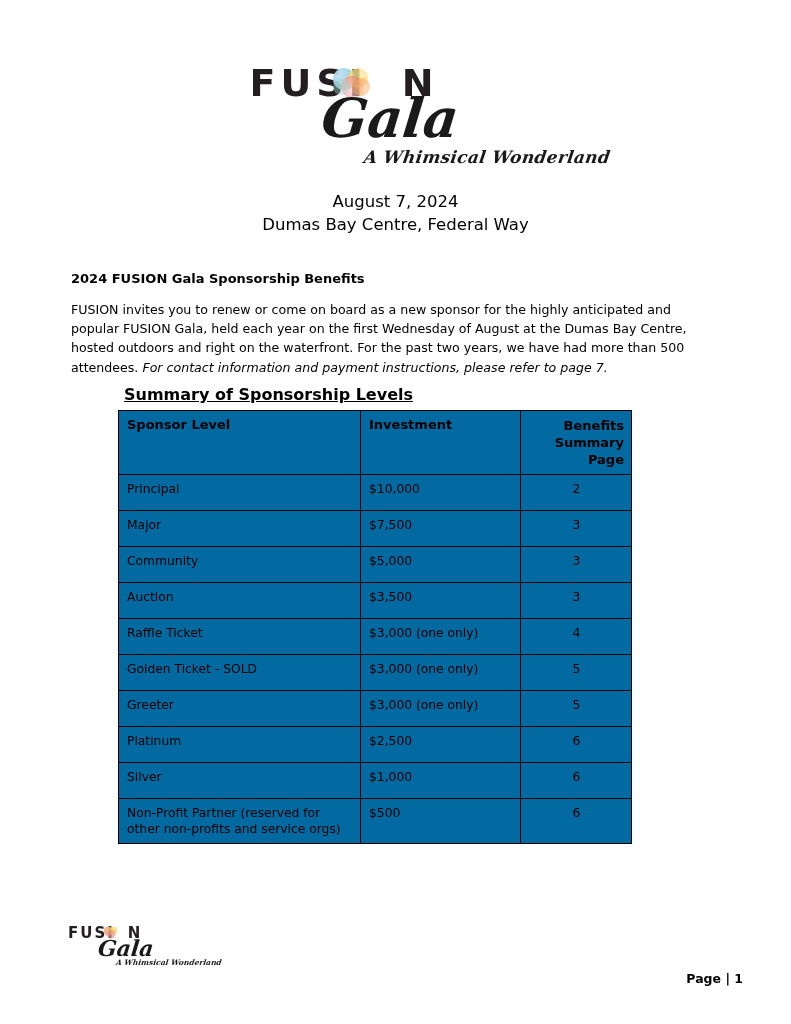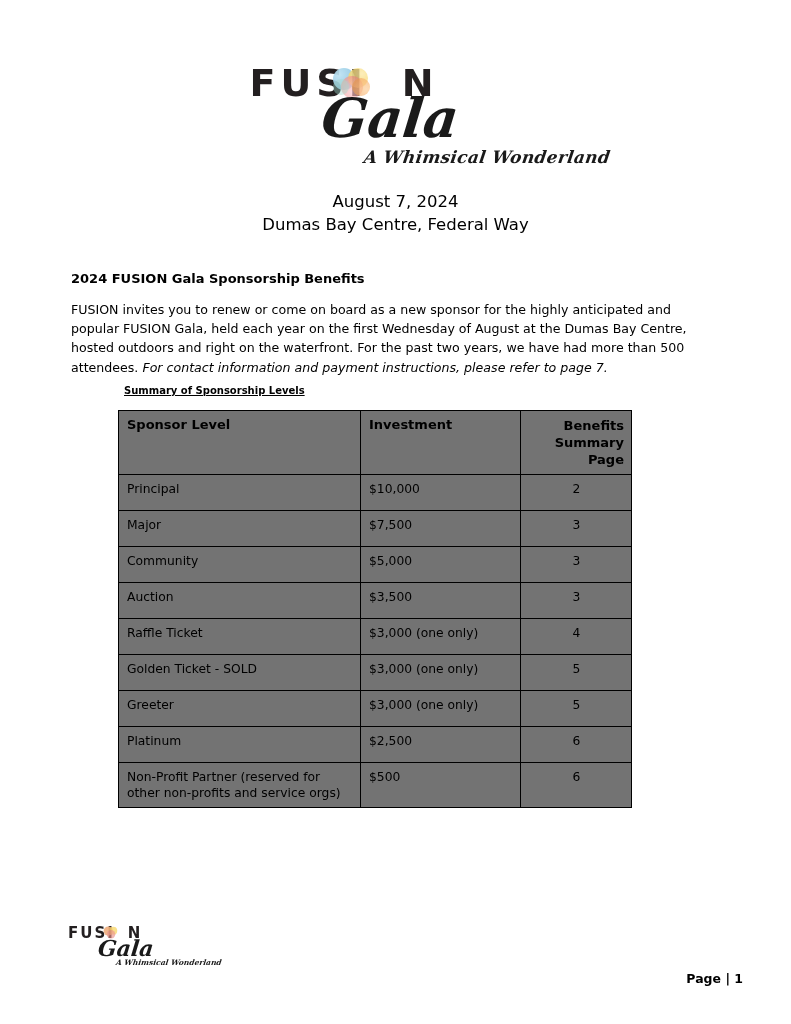"Summary of Sponsorship Levels" .levels-title { font-size: 10px -> 16px }
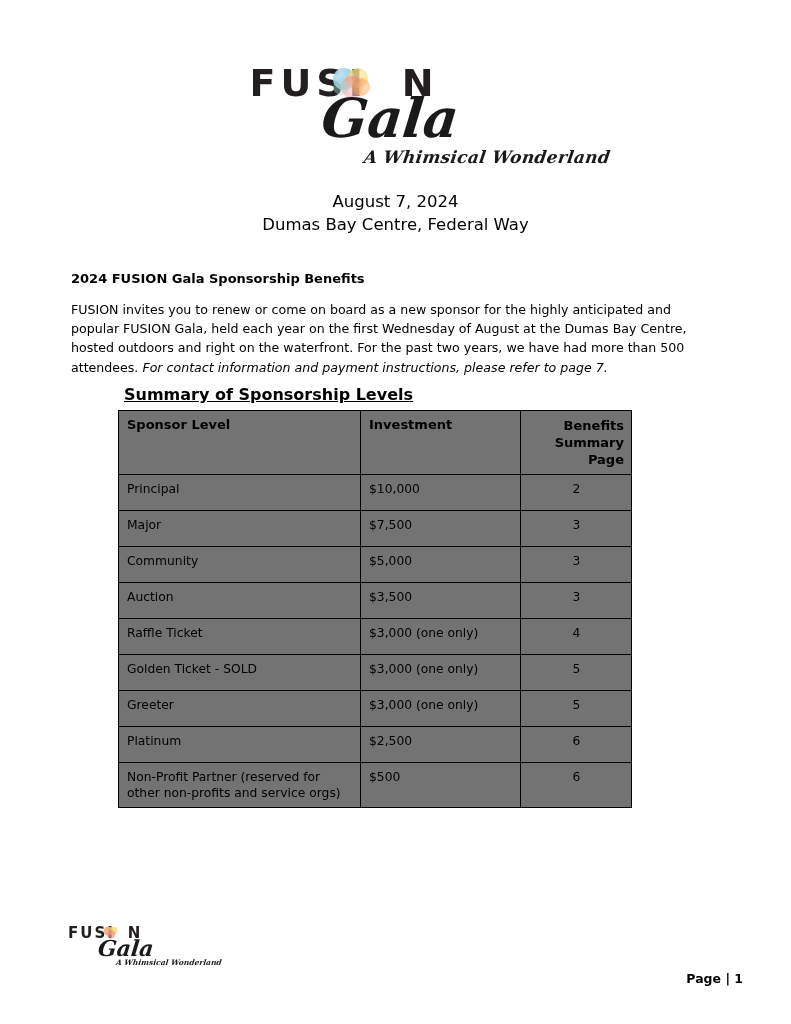"Sponsor Level" .sponsor-table td, .sponsor-table th { background: #737373 -> #0369a1 }
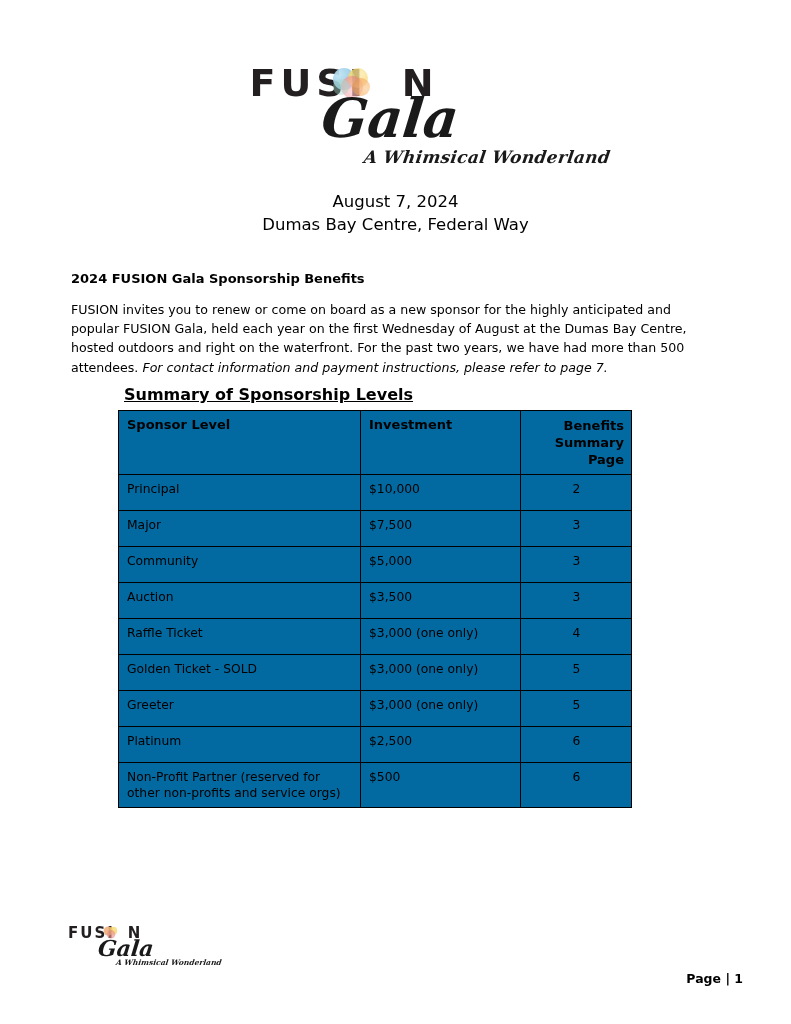"Silver" tr.data-row { html: none -> <tr> <td>Silver</td> <td>$1,000</td> <td>6</td> </tr> }
